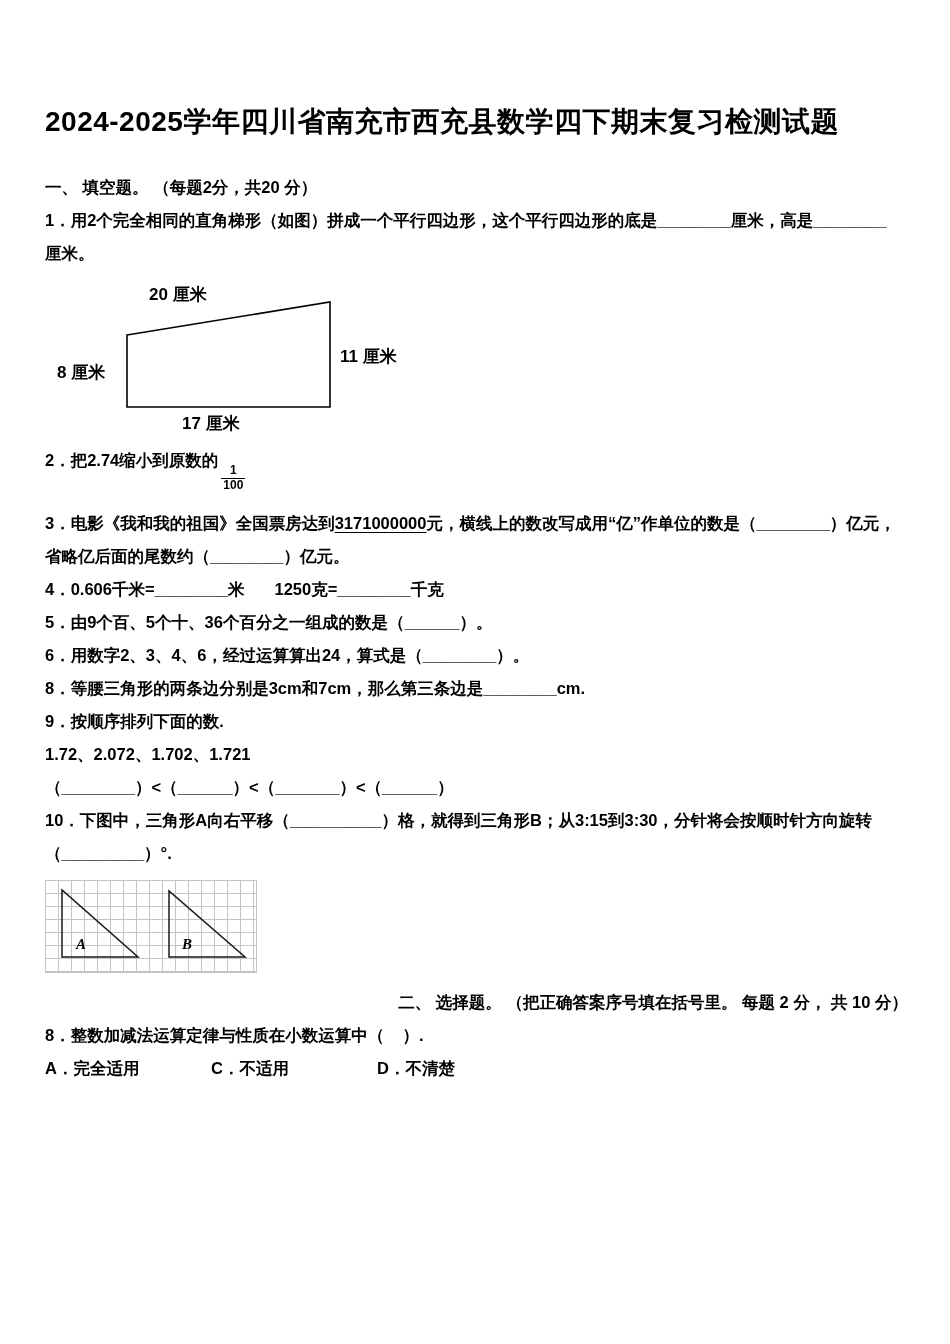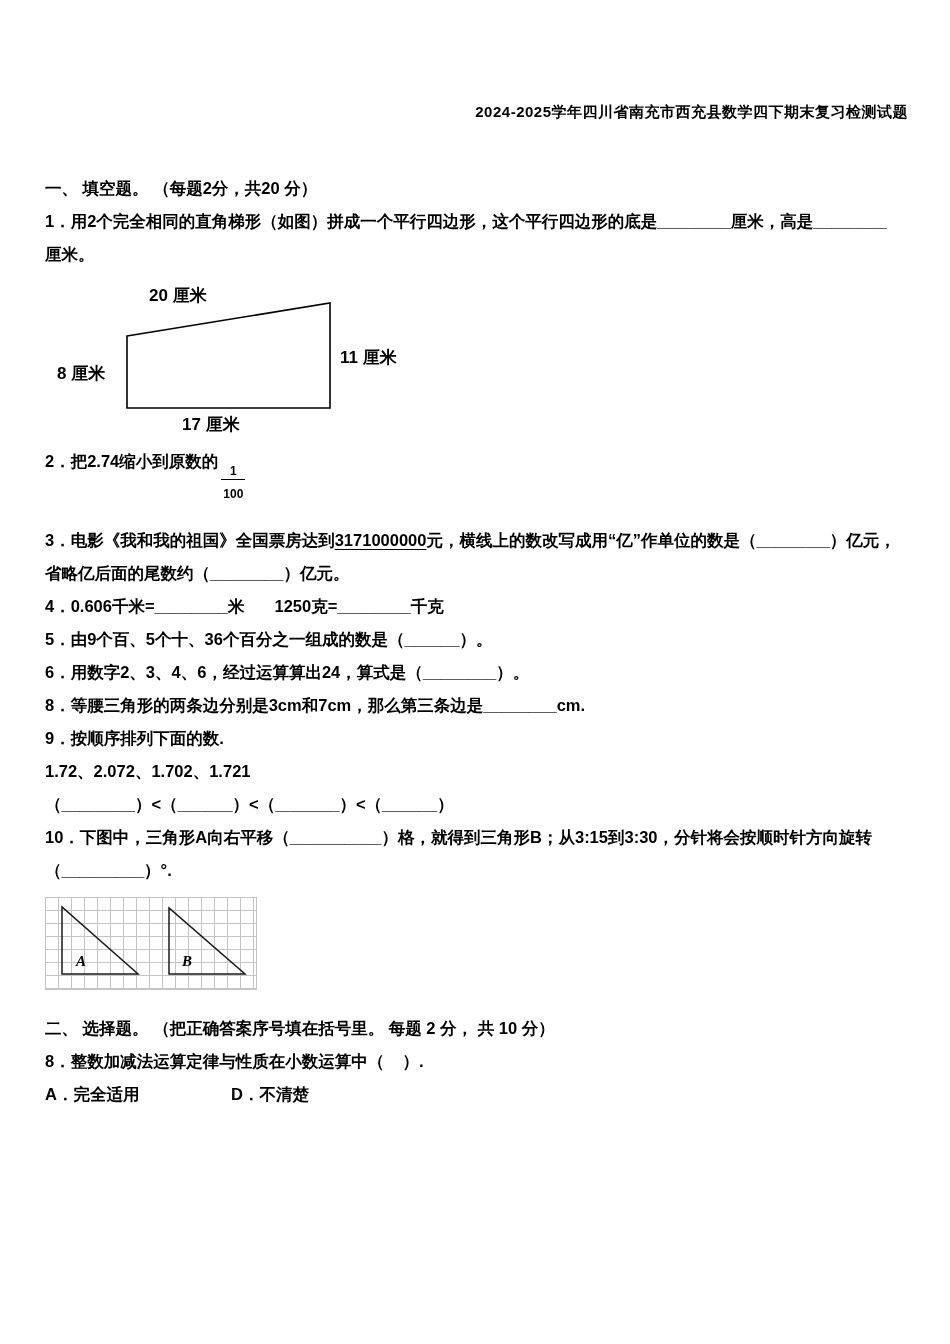"2024-2025学年四川省南充市西充县数学四下期末复习检测试题" .title { font-size: 15px -> 28px; text-align: right -> left }
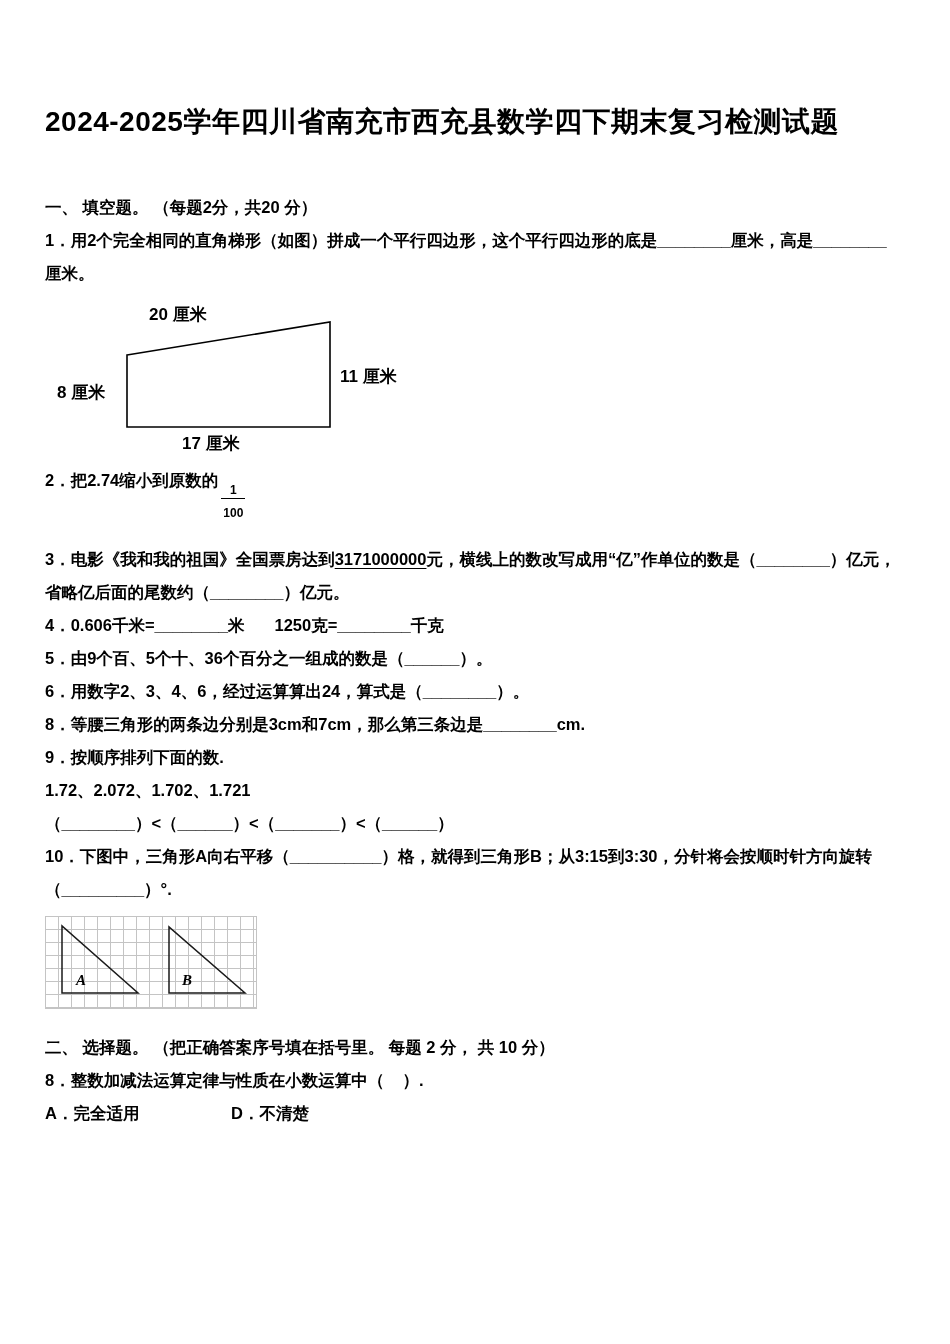"一、 填空题。 （每题2分，共20 分）" .sec1-heading { margin-top: 50px -> 30px }
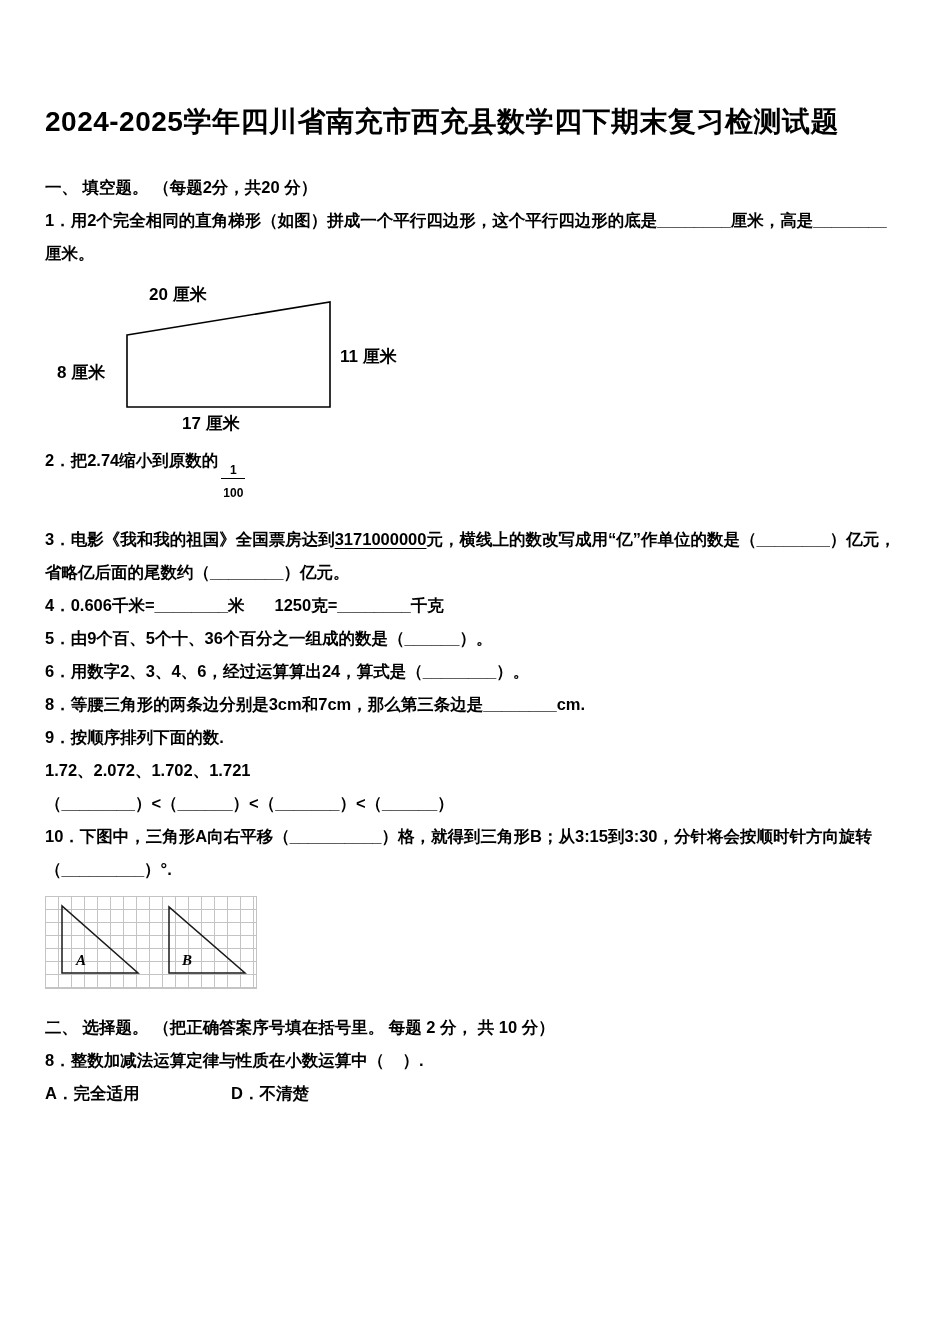"100" .frac .den { padding: 8px 2px -> 0 2px }
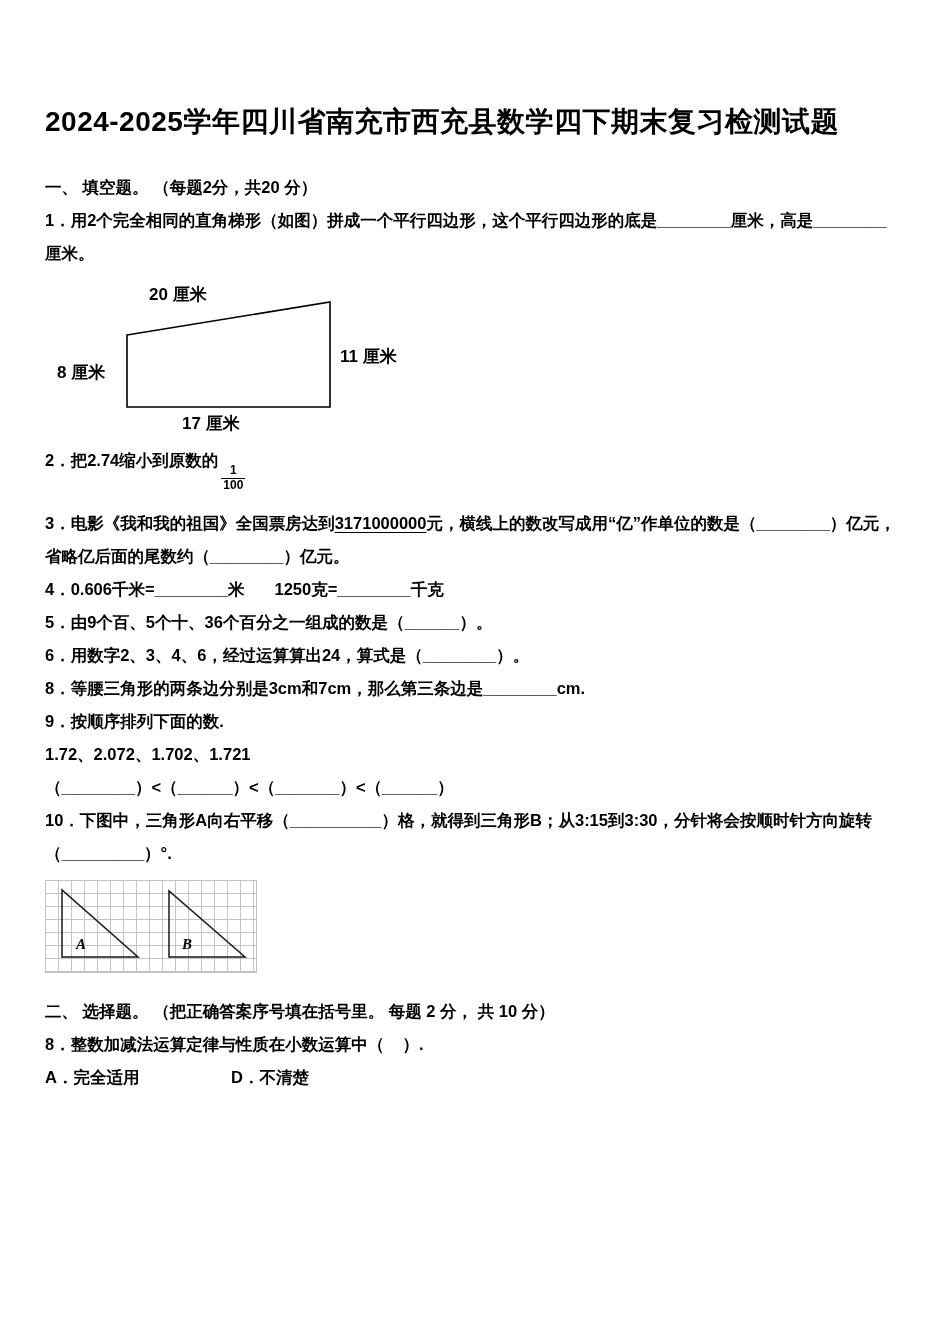"二、 选择题。 （把正确答案序号填在括号里。 每题 2" .sec2-heading { margin-top: 22px -> 13px; text-align: none -> right }
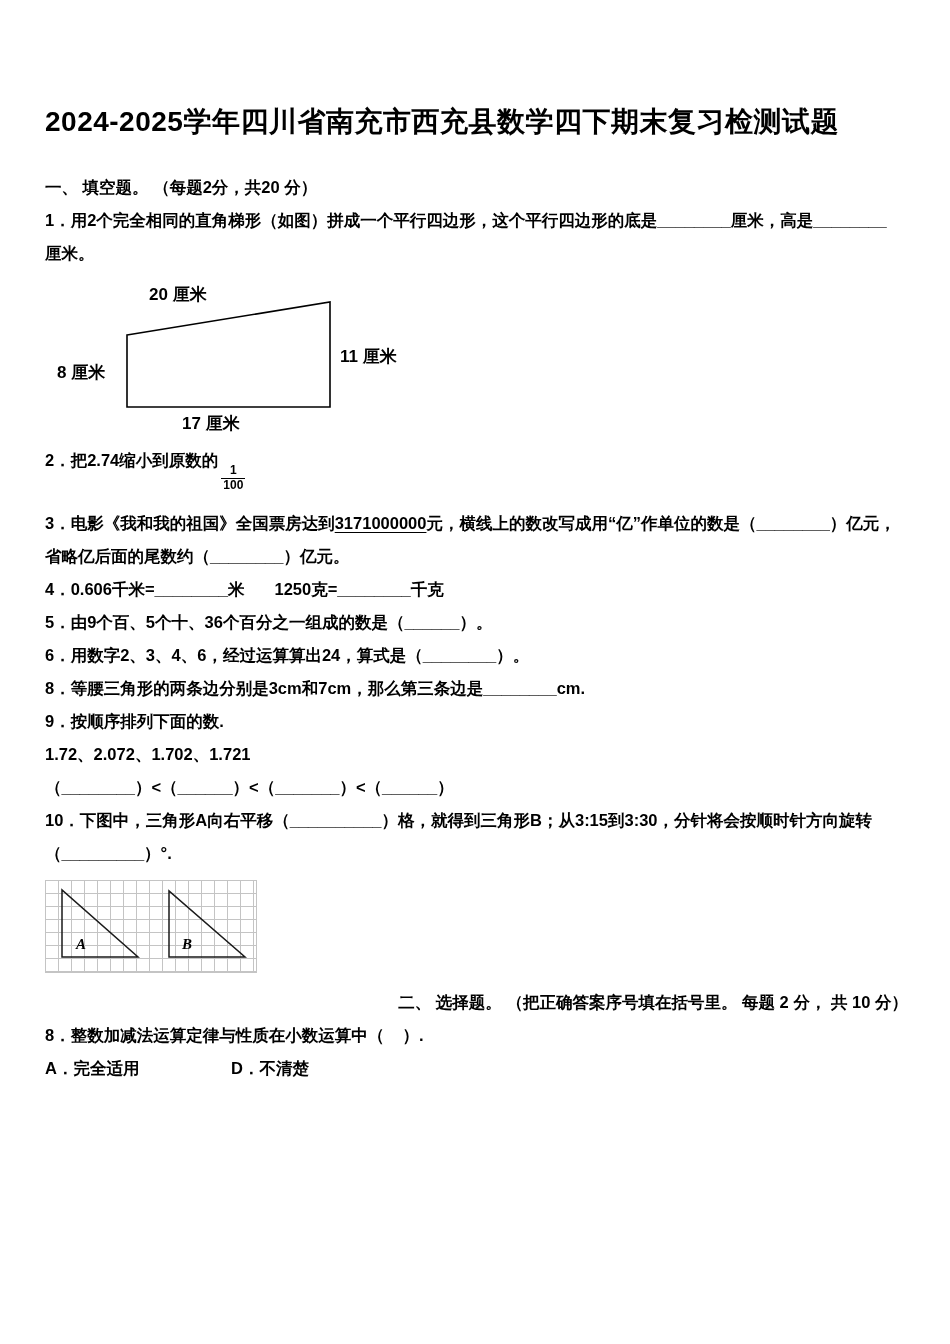"A．完全适用" .opts { gap: 20px -> none }
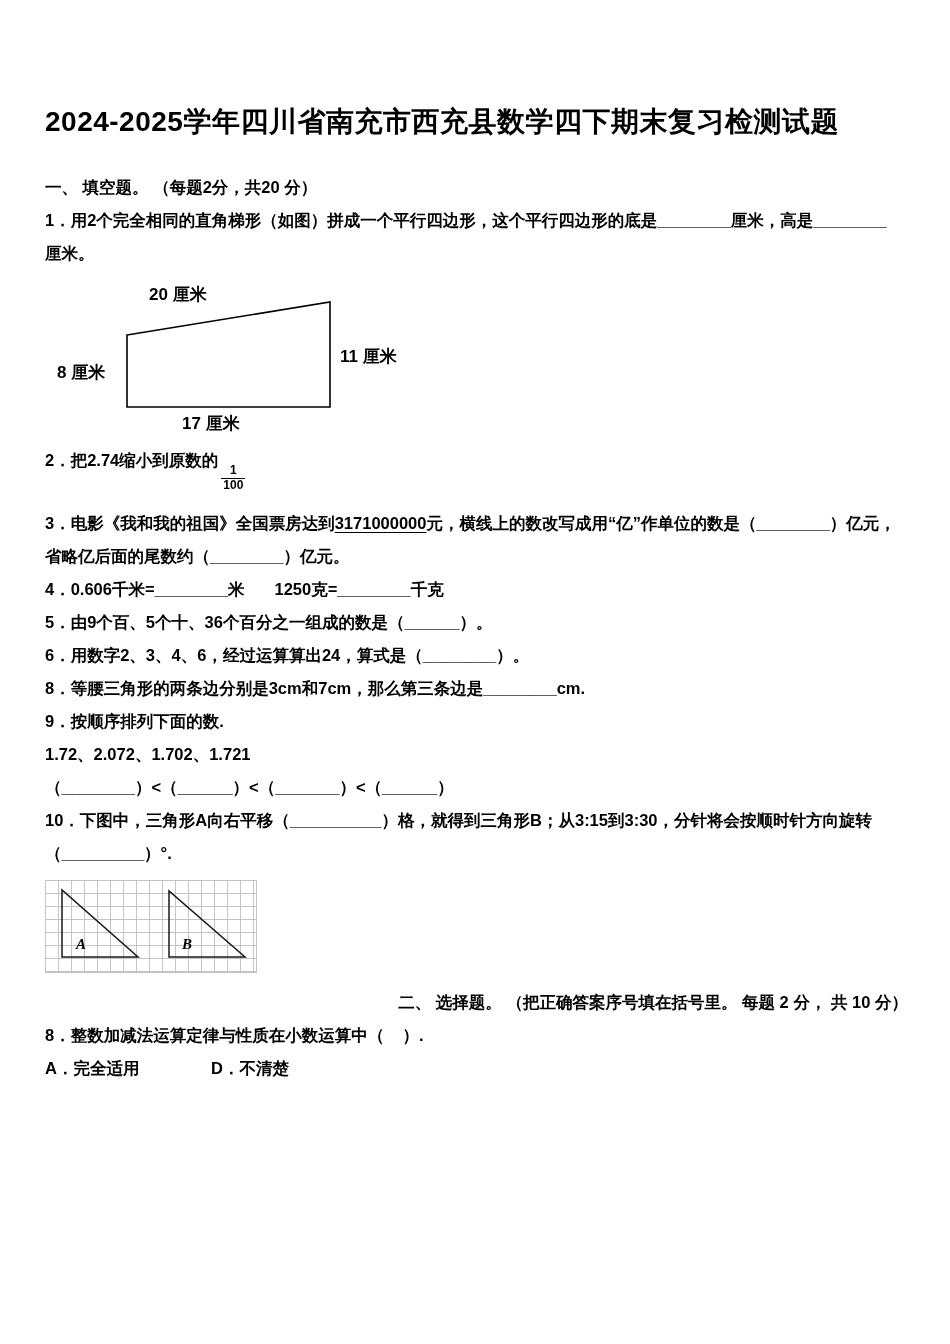"C．不适用" span { html: none -> <span>C．不适用</span> }
